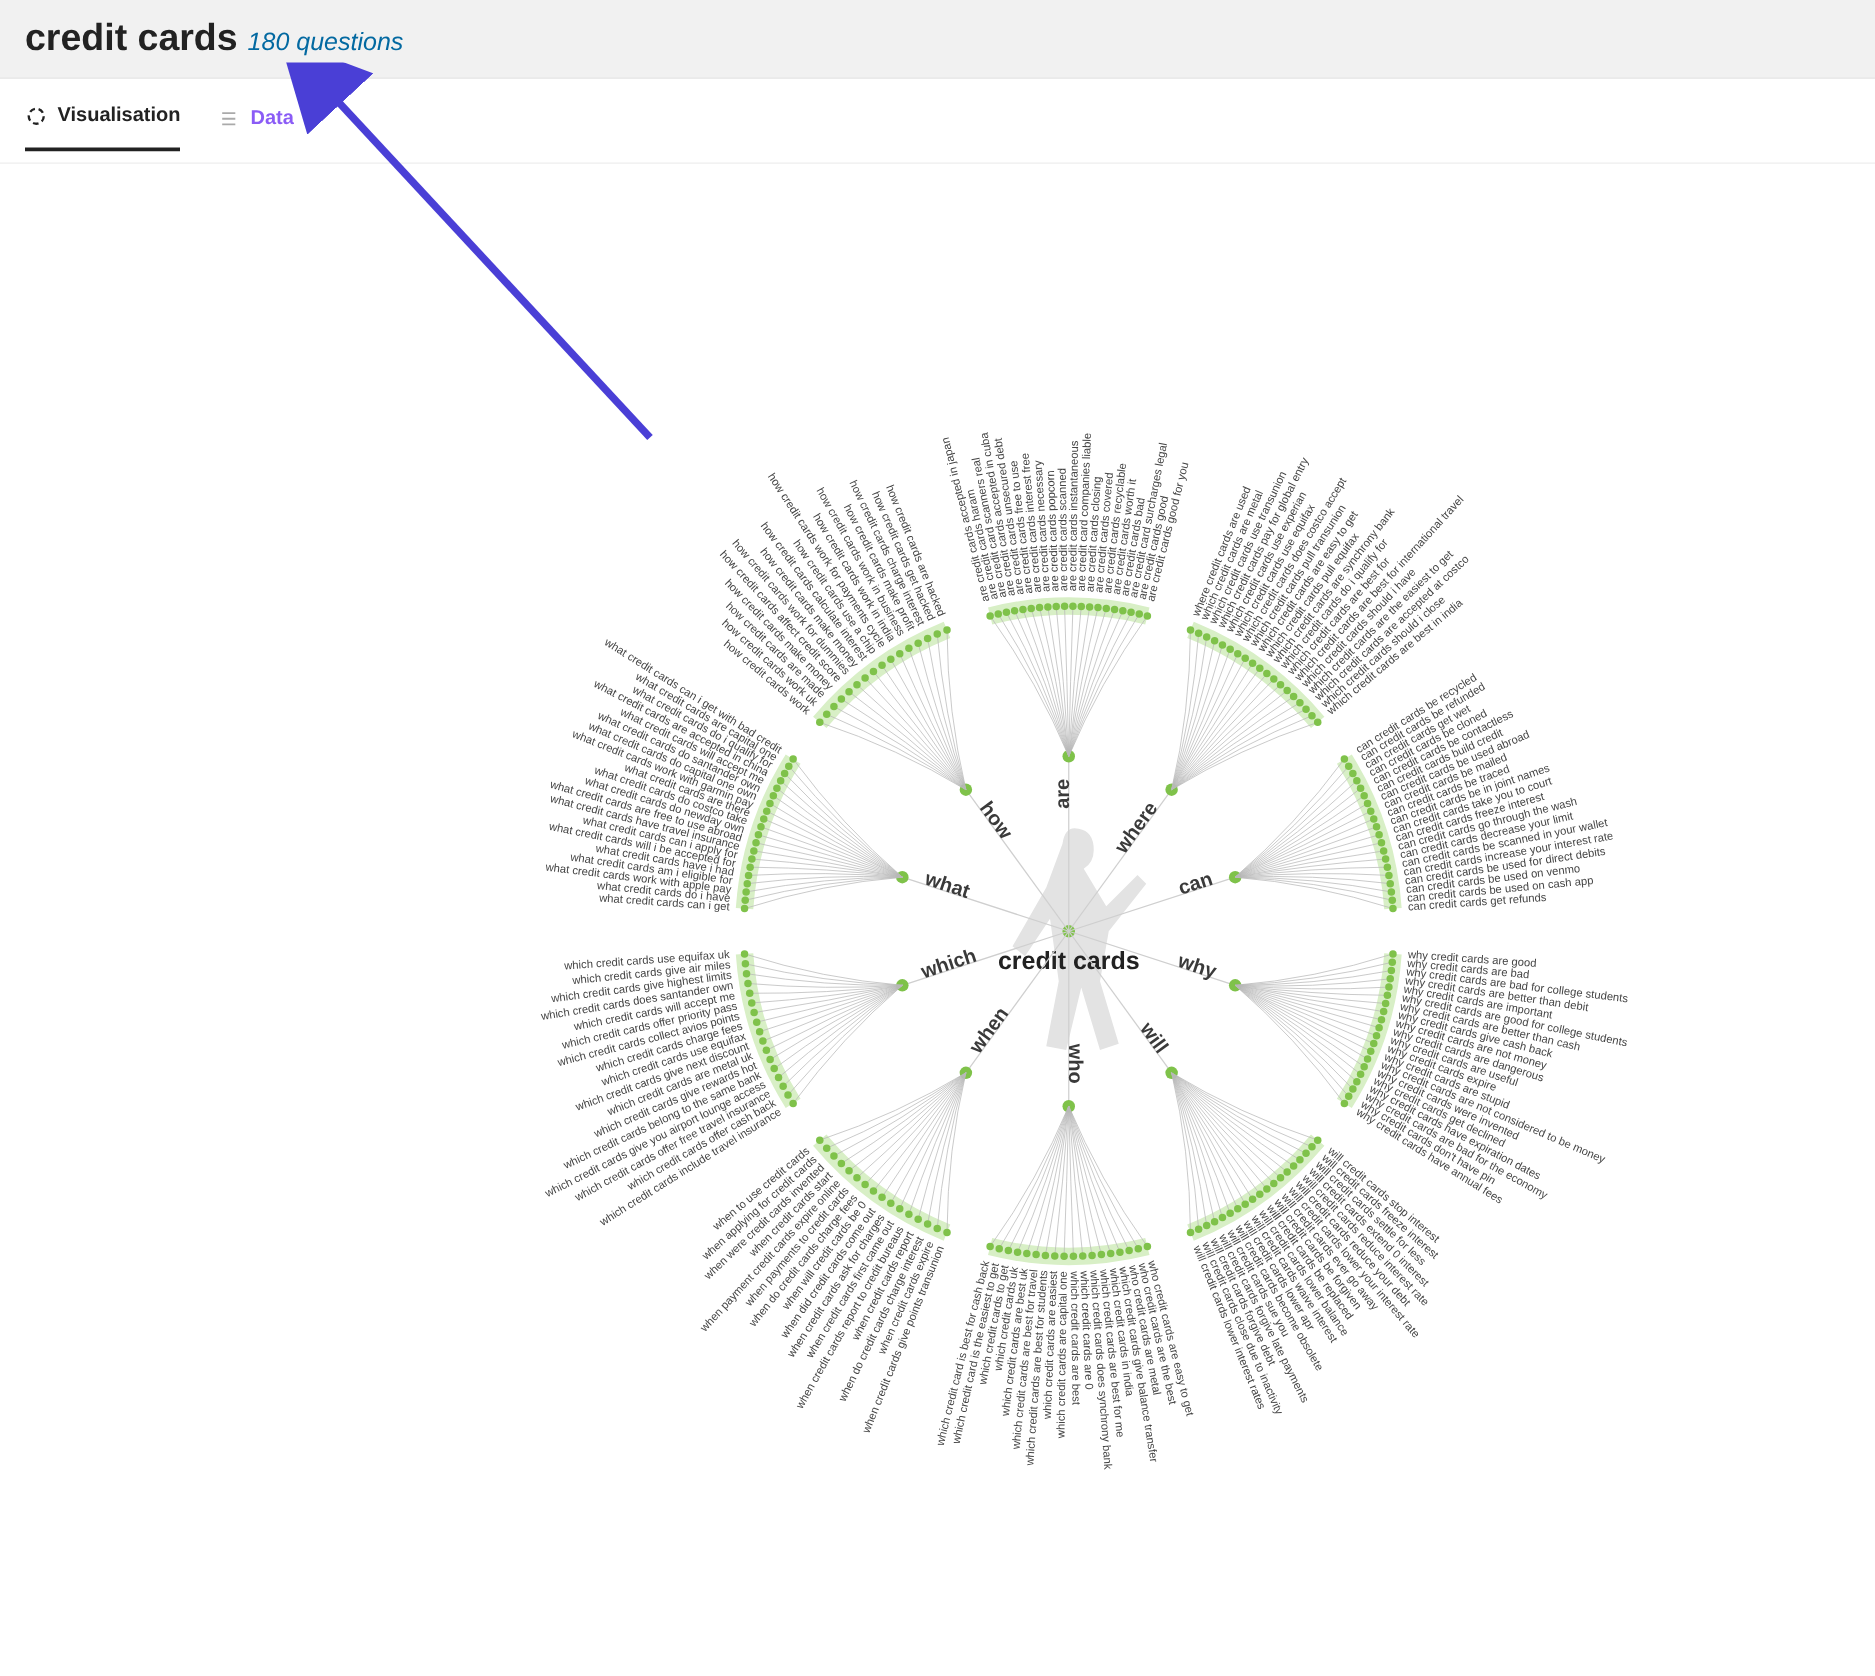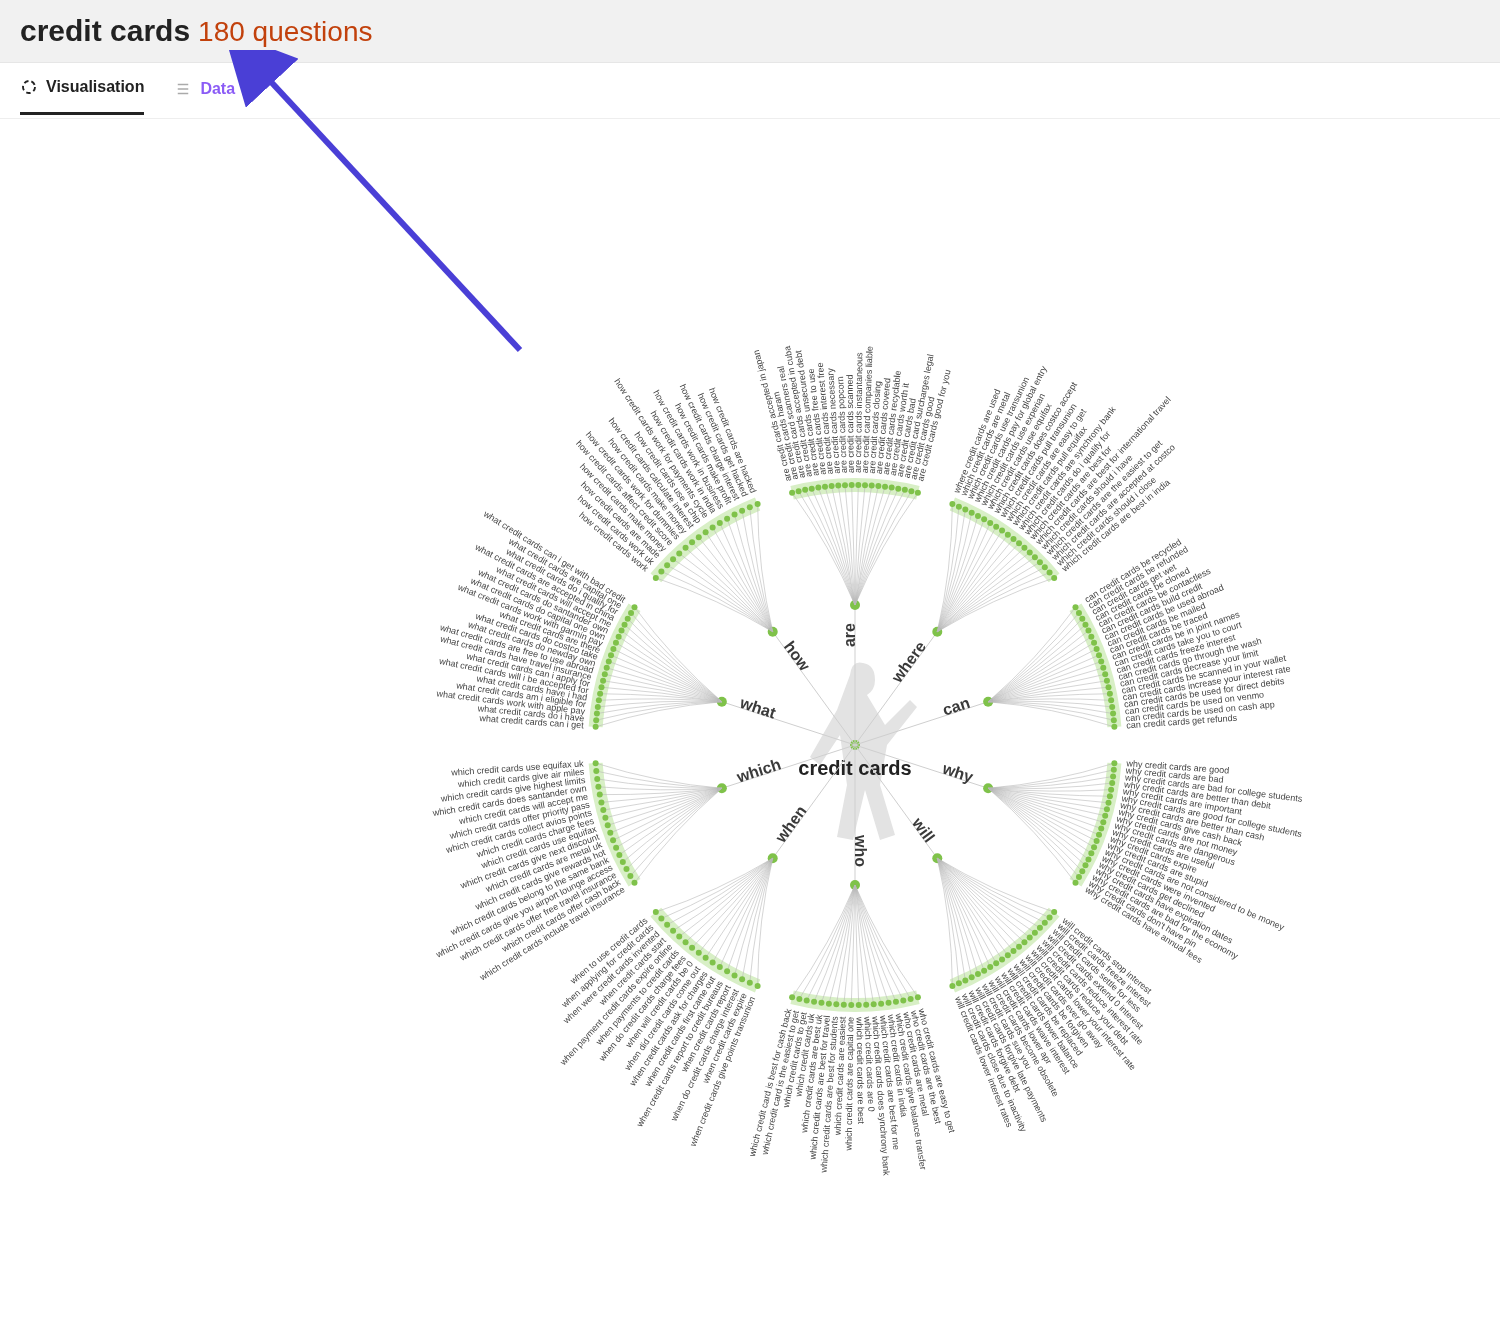"180 questions" .header .count { color: #c2410c -> #0369a1; font-size: 28px -> 20px; font-style: none -> italic }
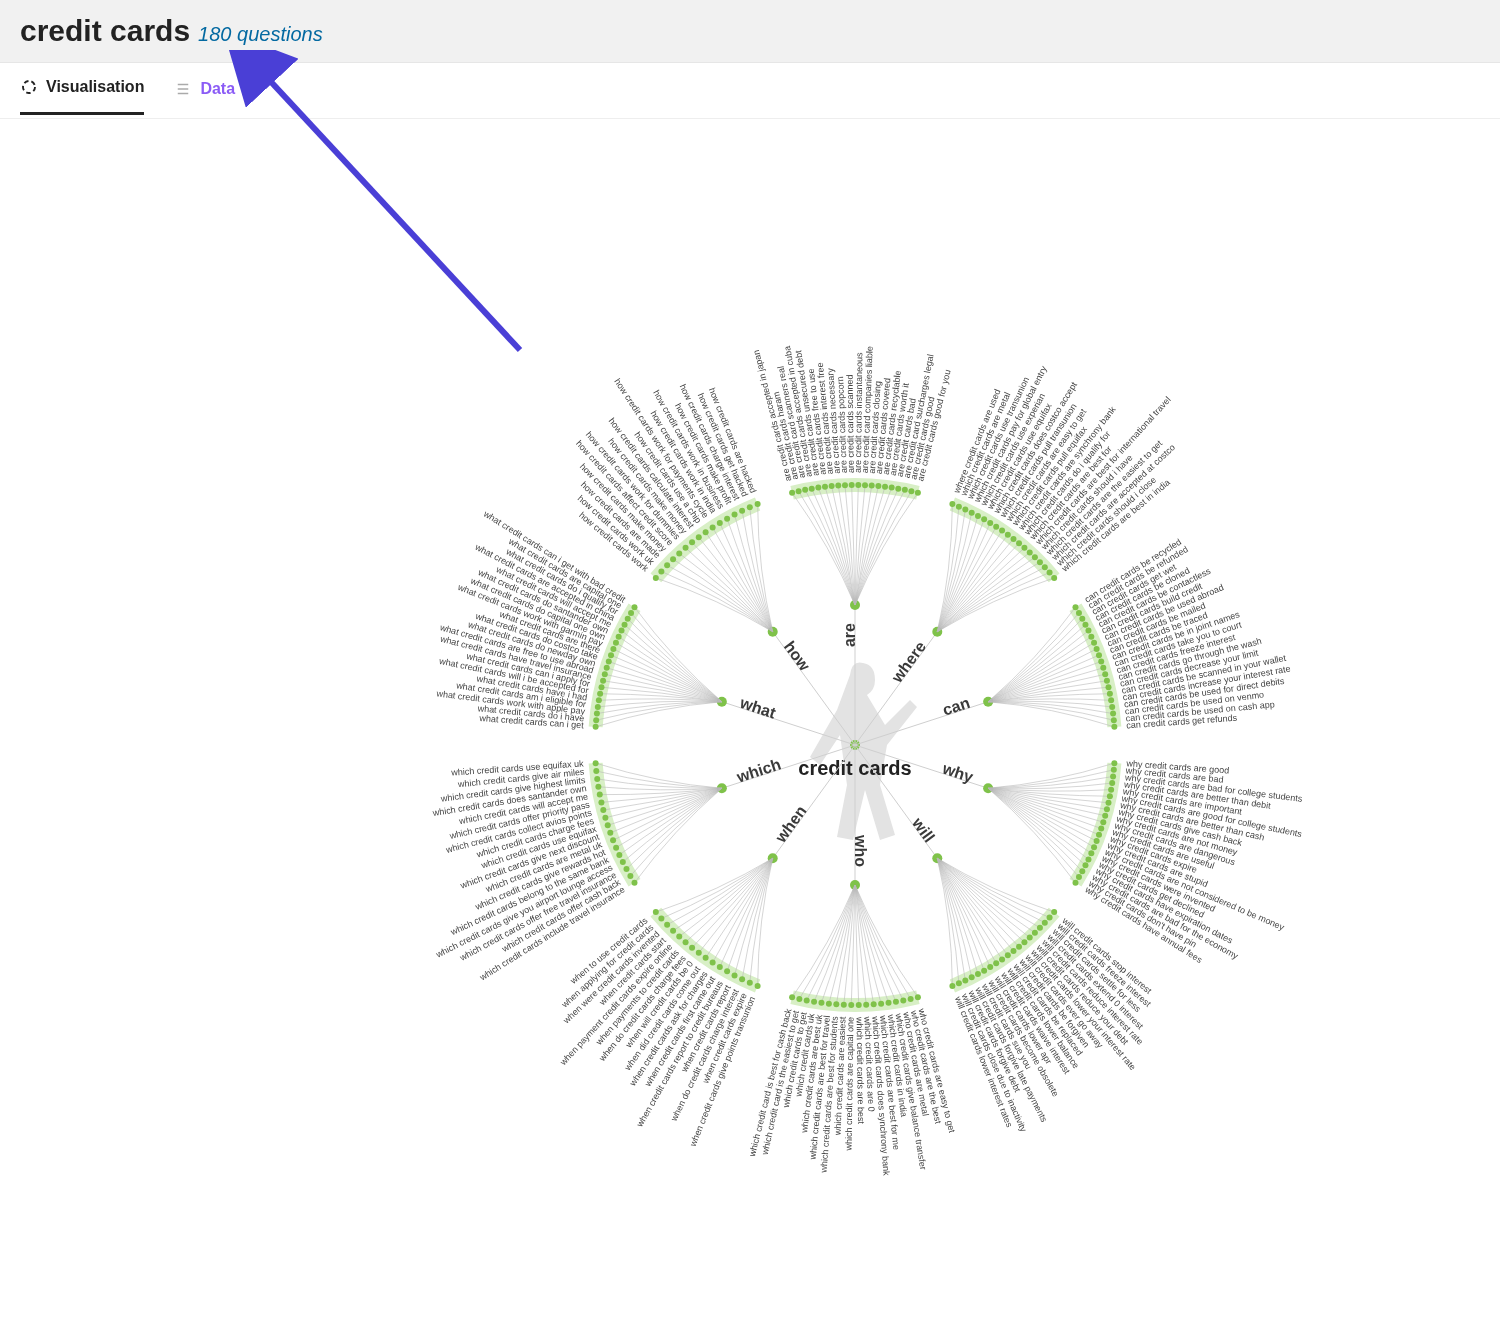"Visualisation" .tabs { height: 56px -> 68px }
